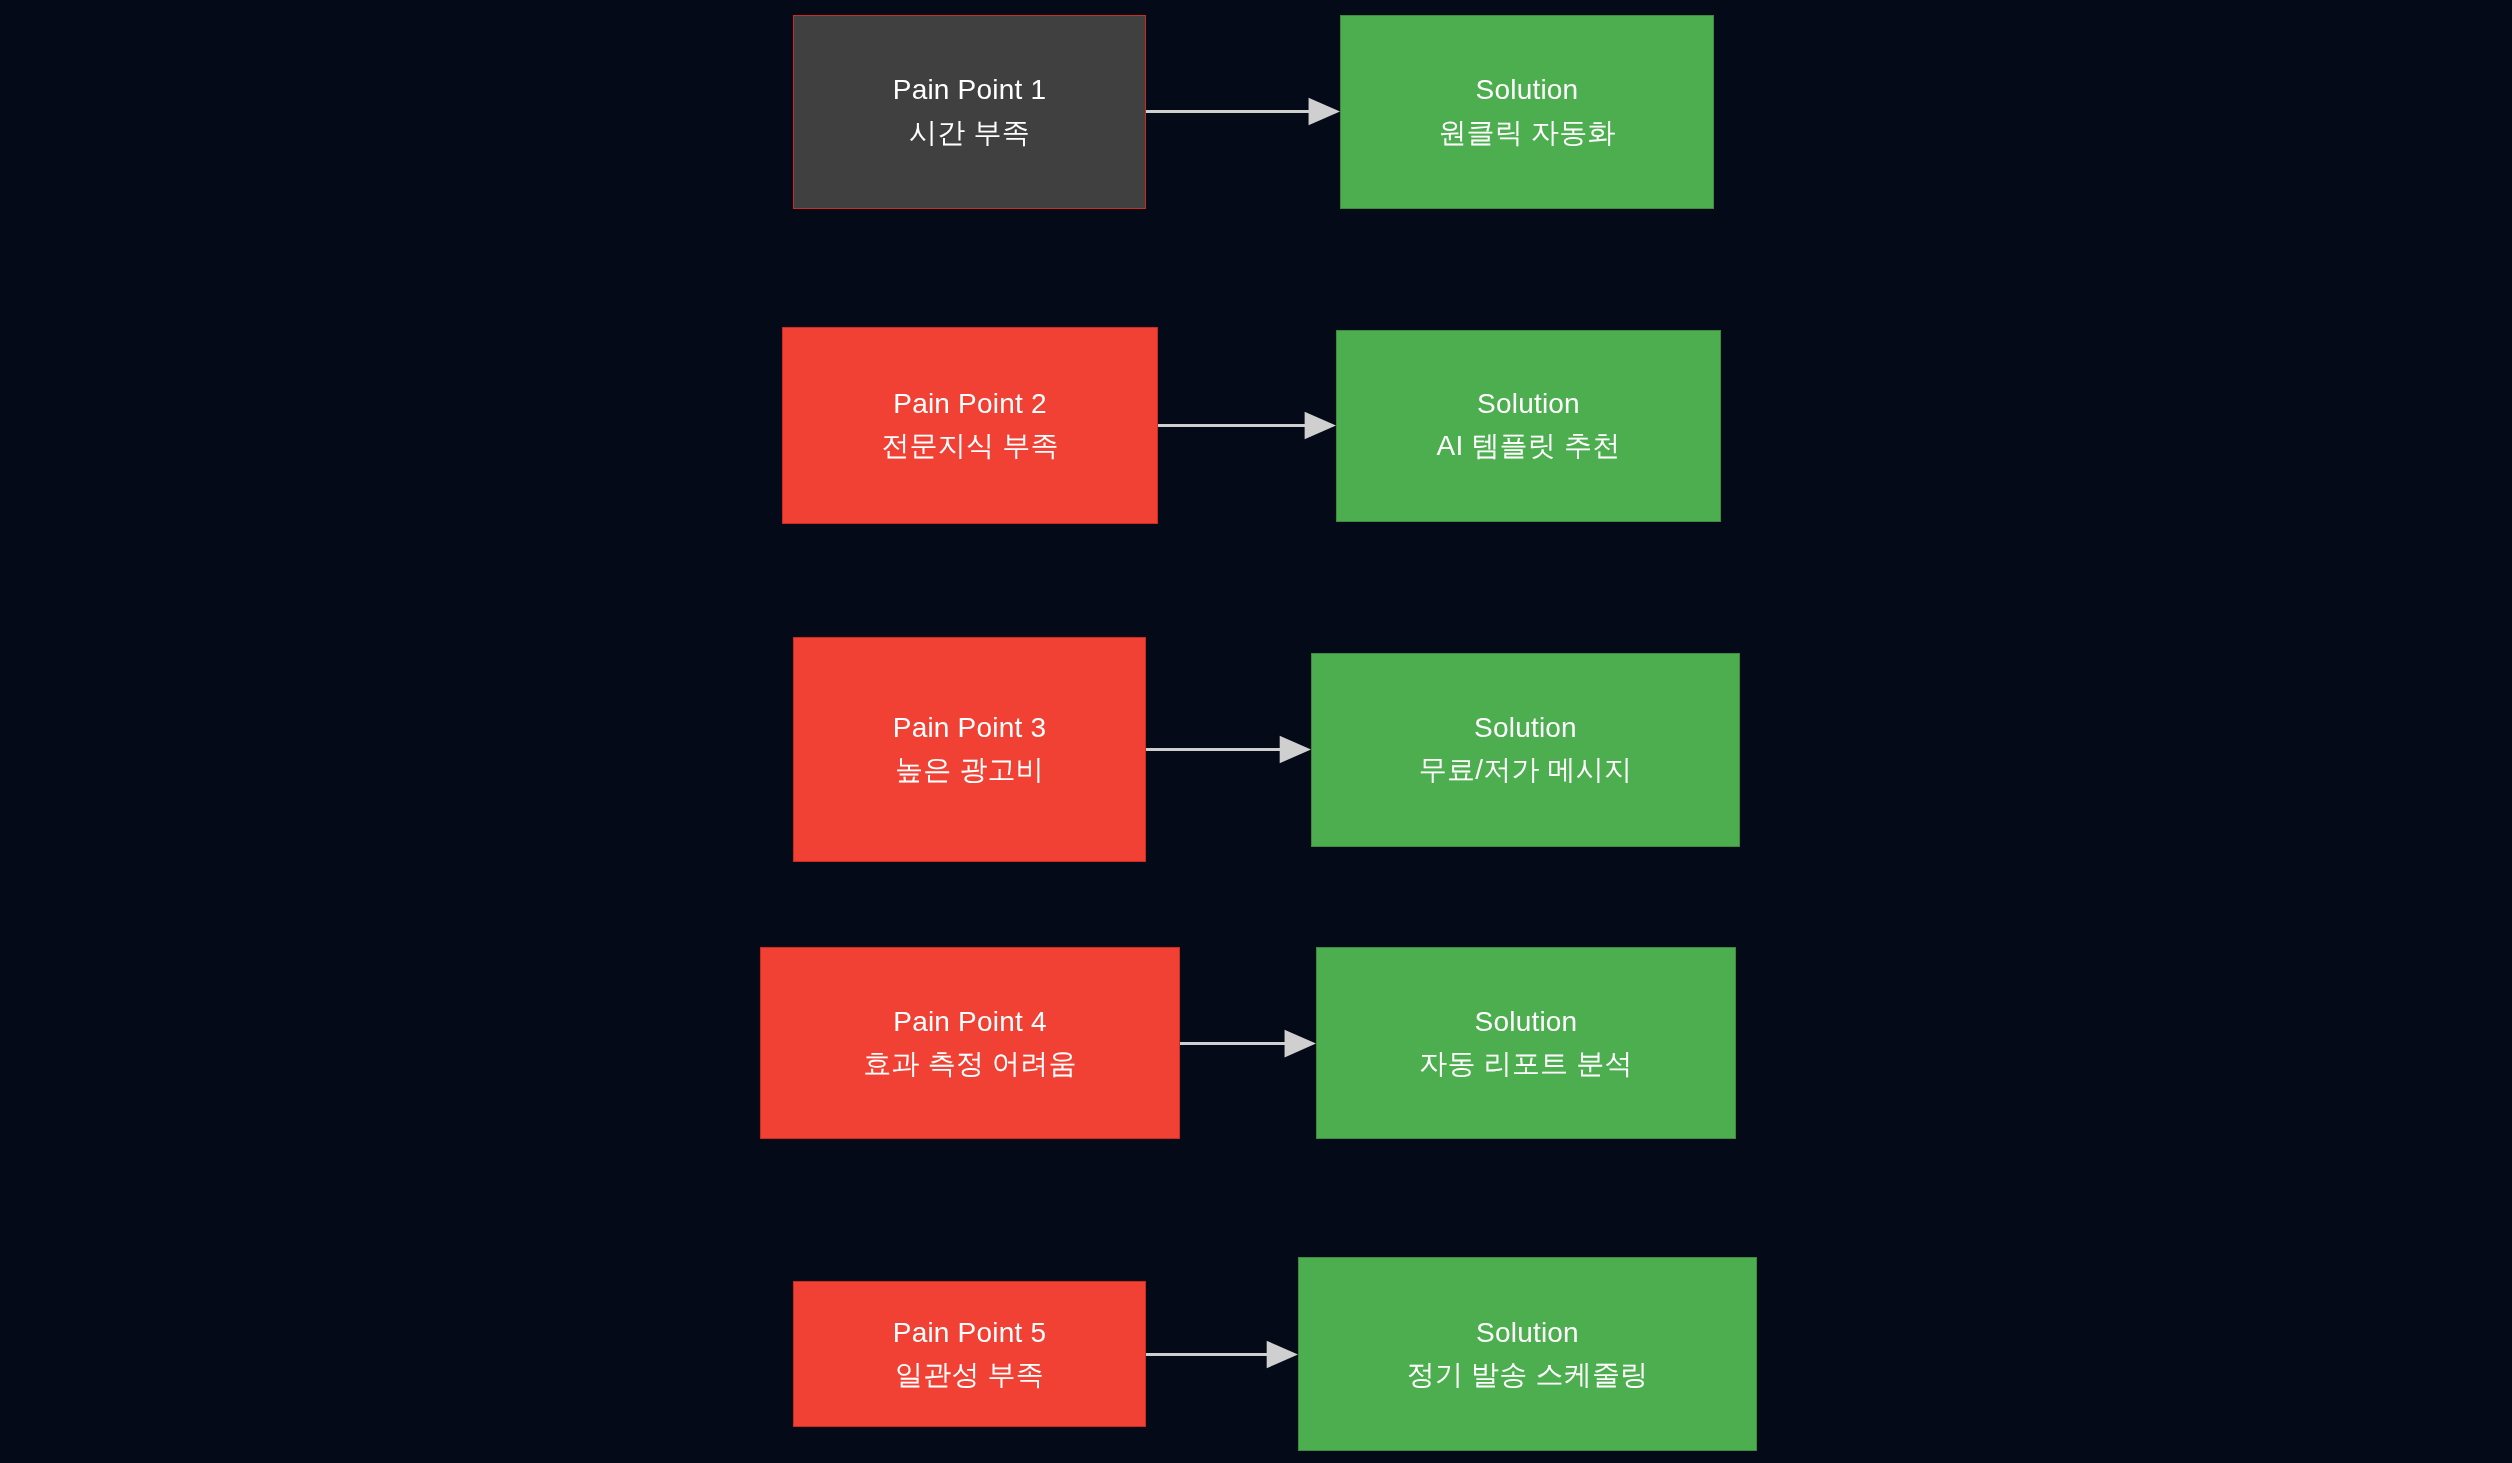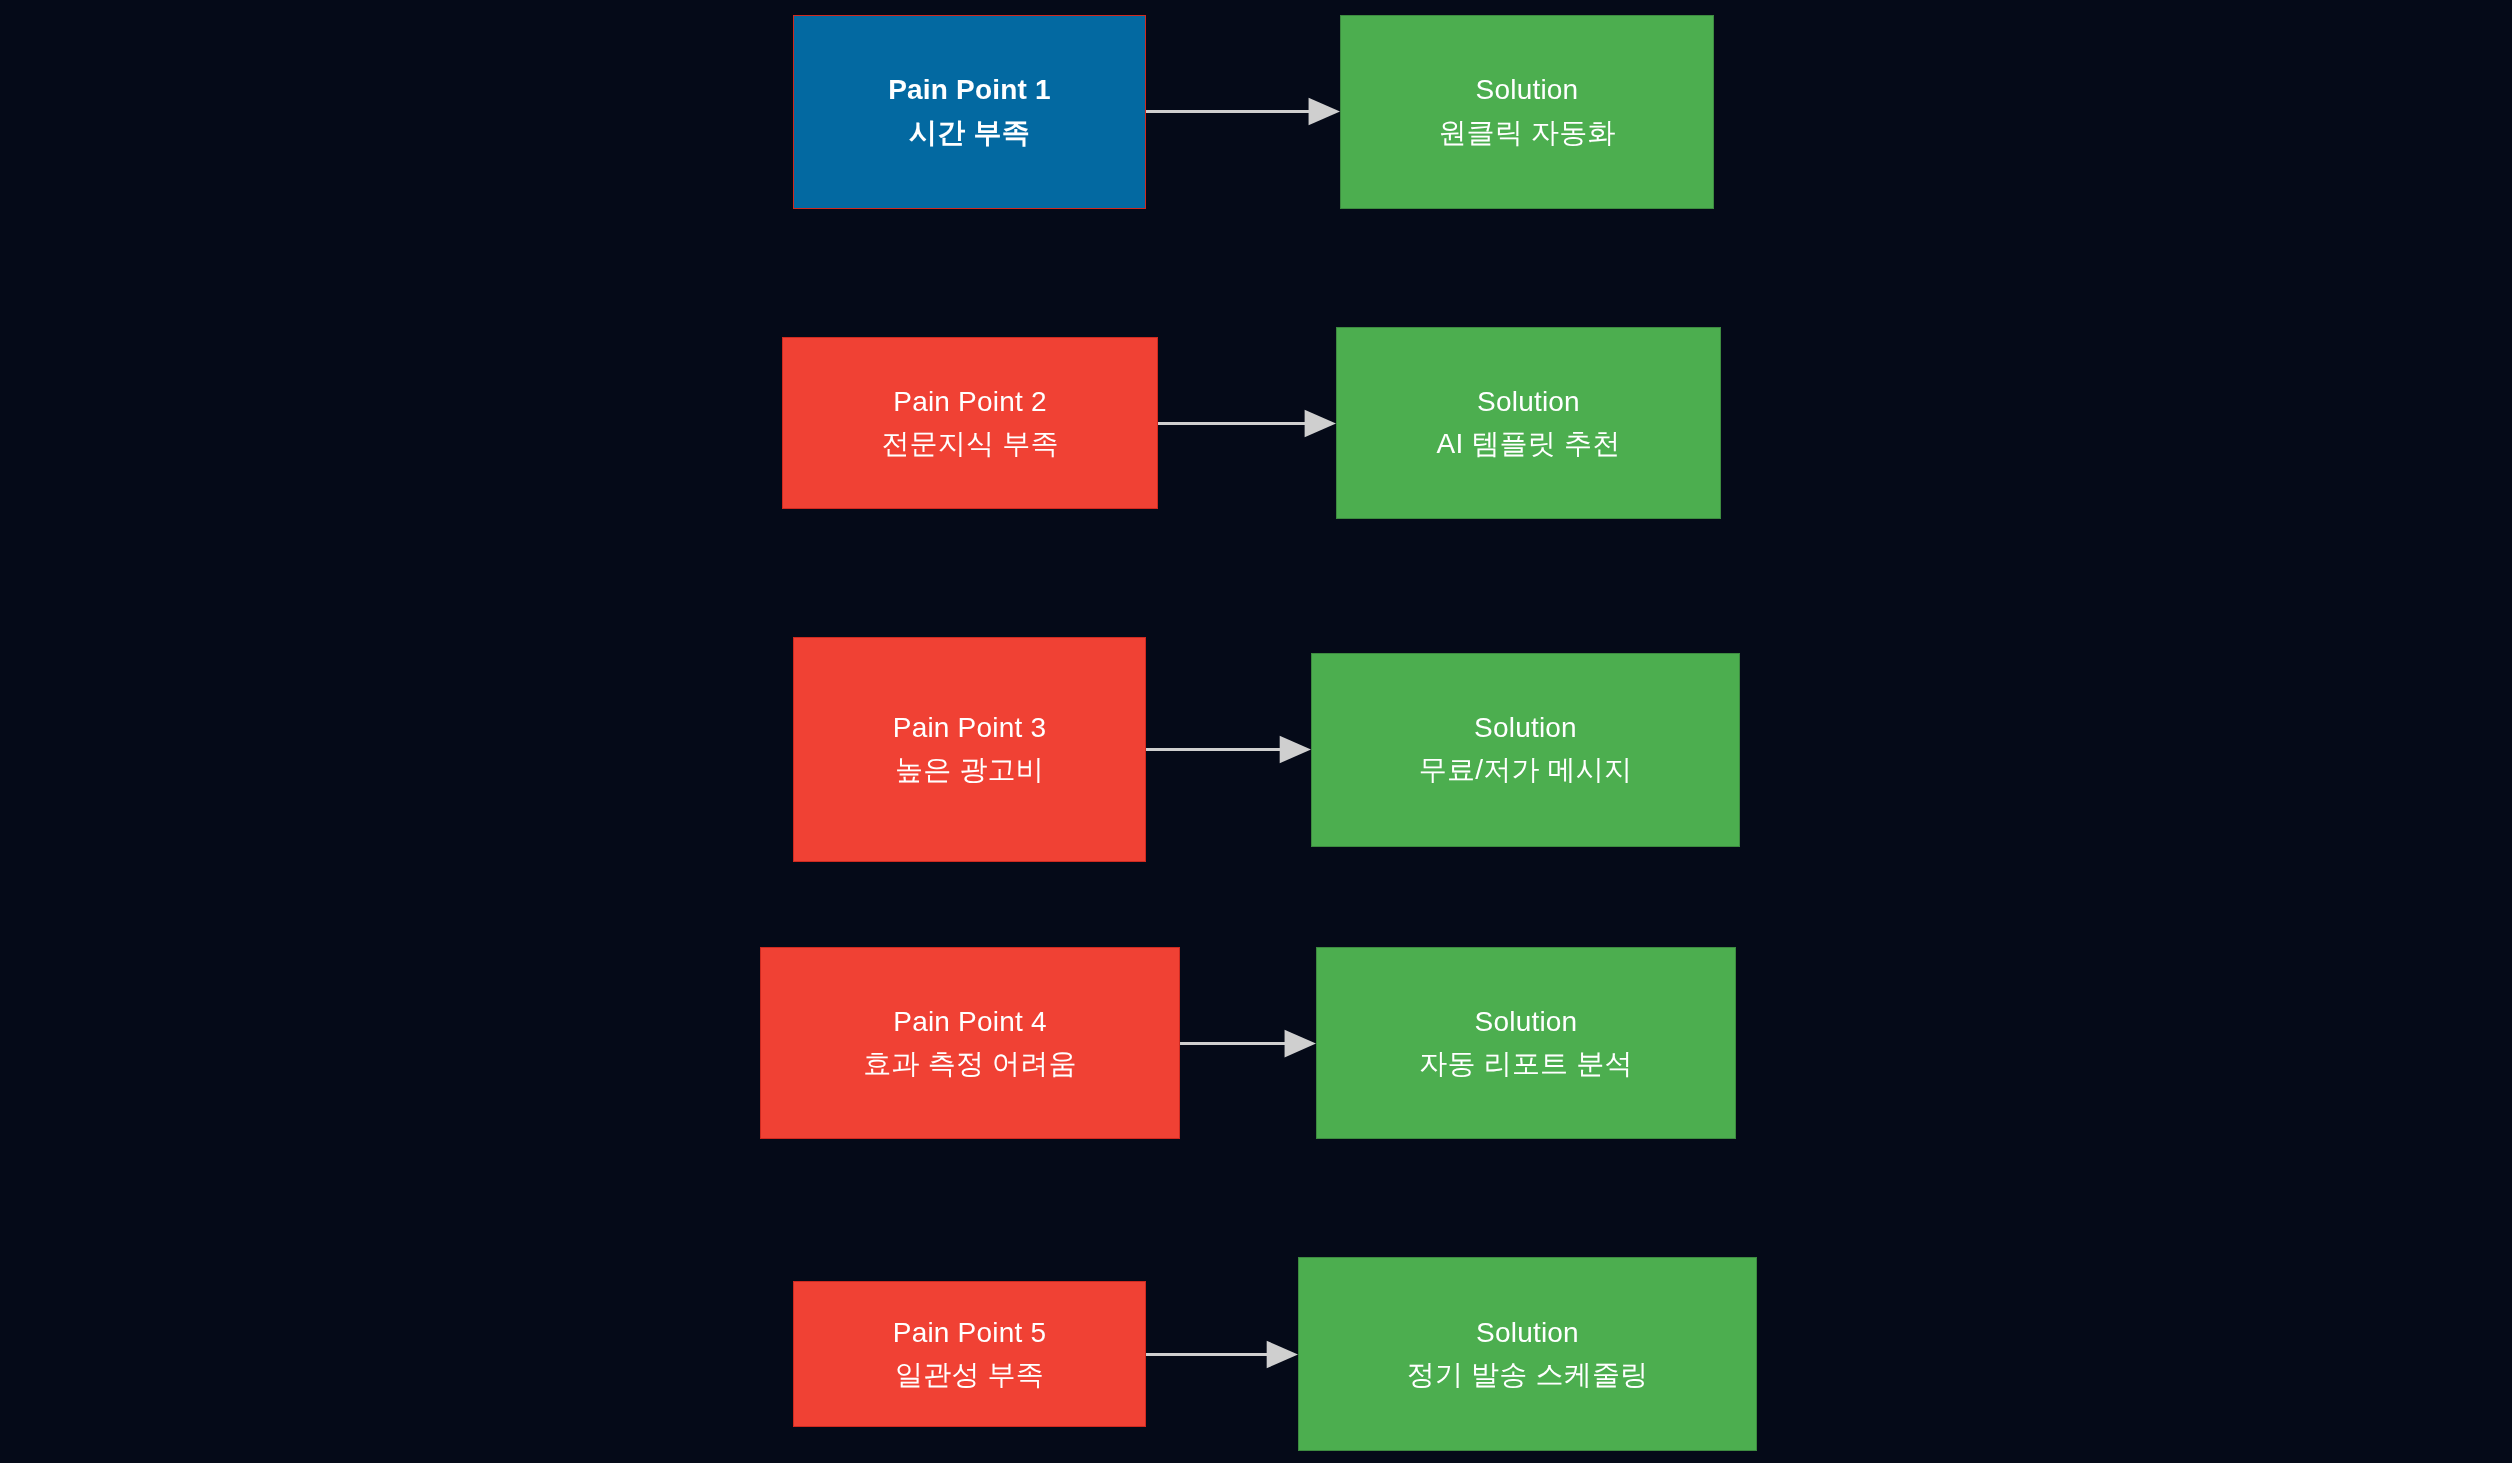"Pain Point 1" div.node-box { background: #0369a1 -> #404040; font-weight: bold -> none }
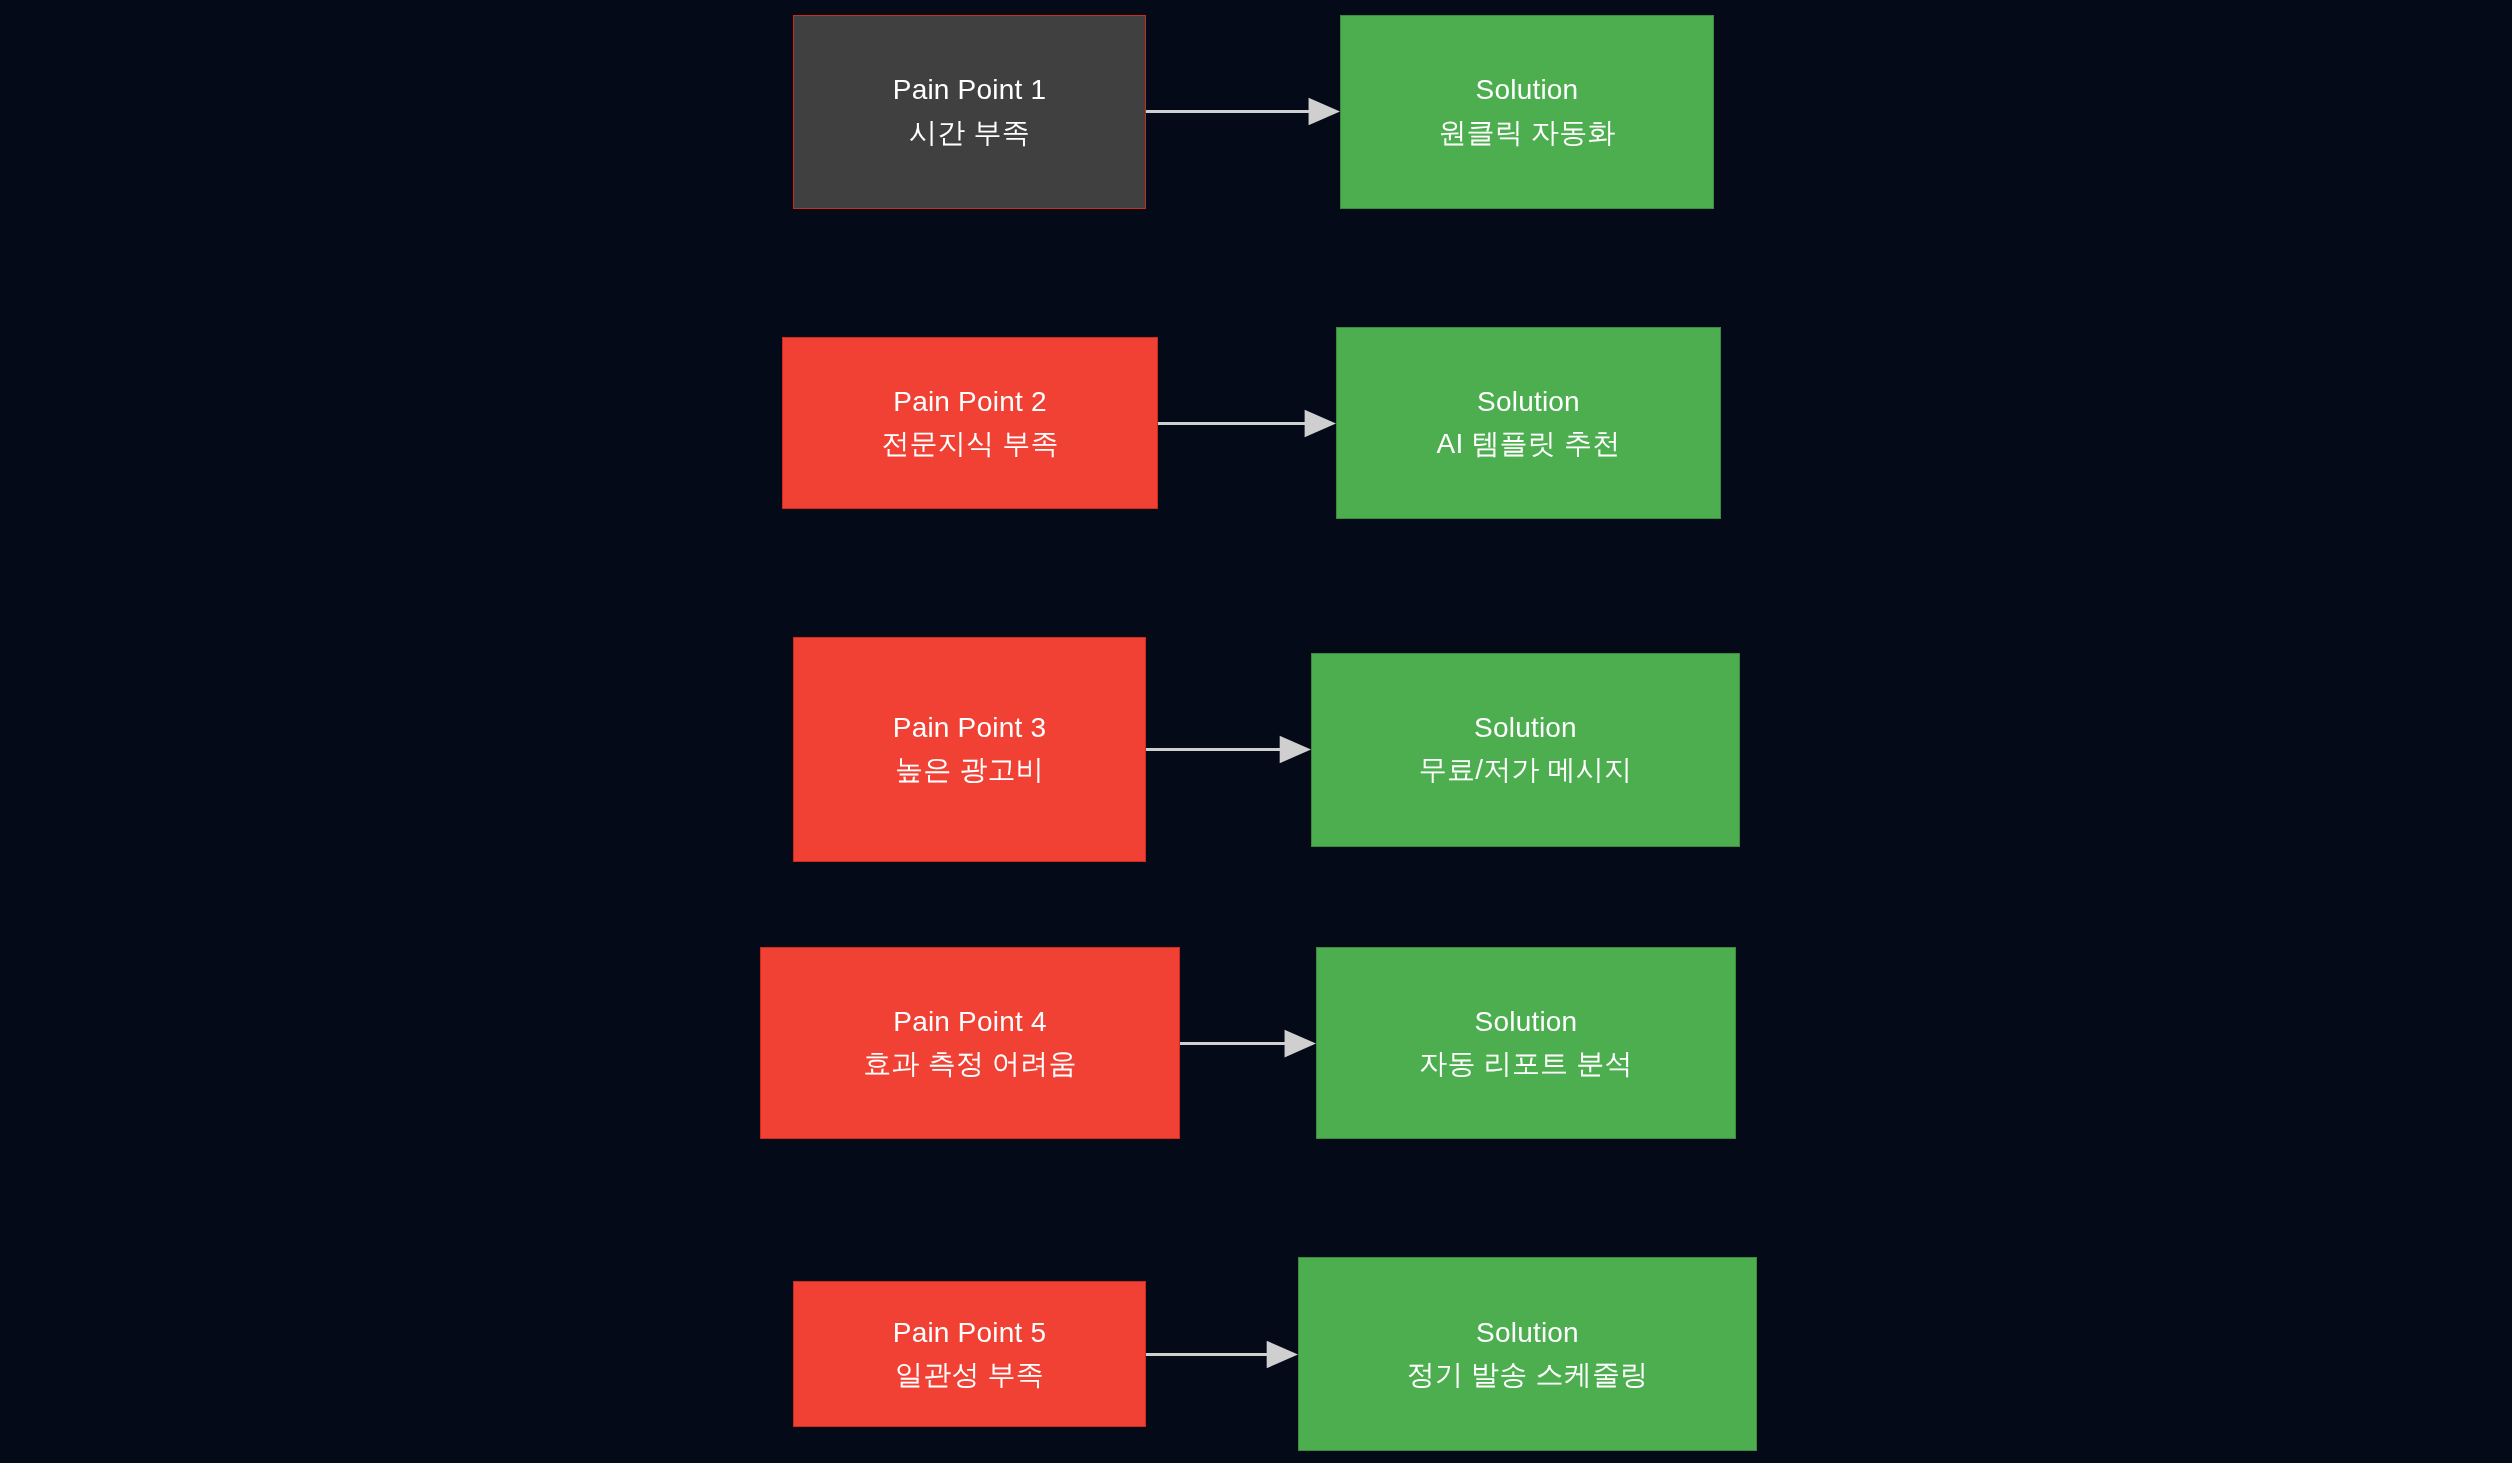"Pain Point 2" div.node-box { height: 172px -> 197px }
